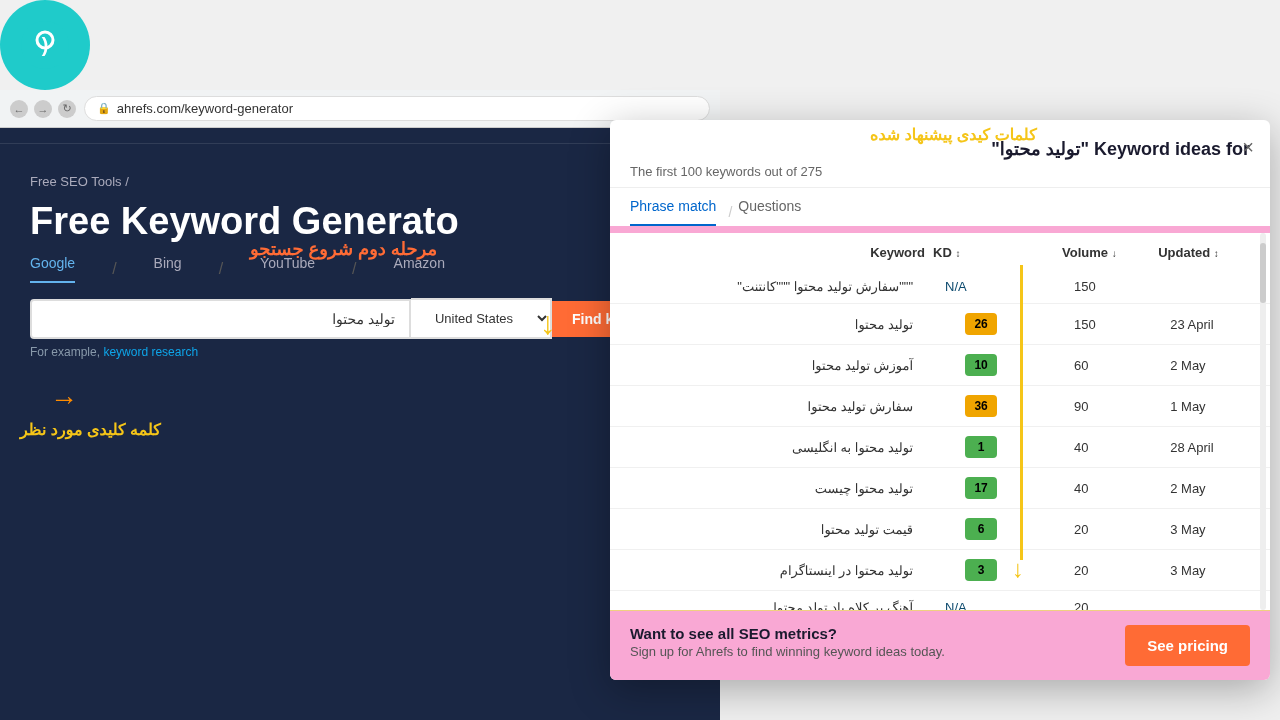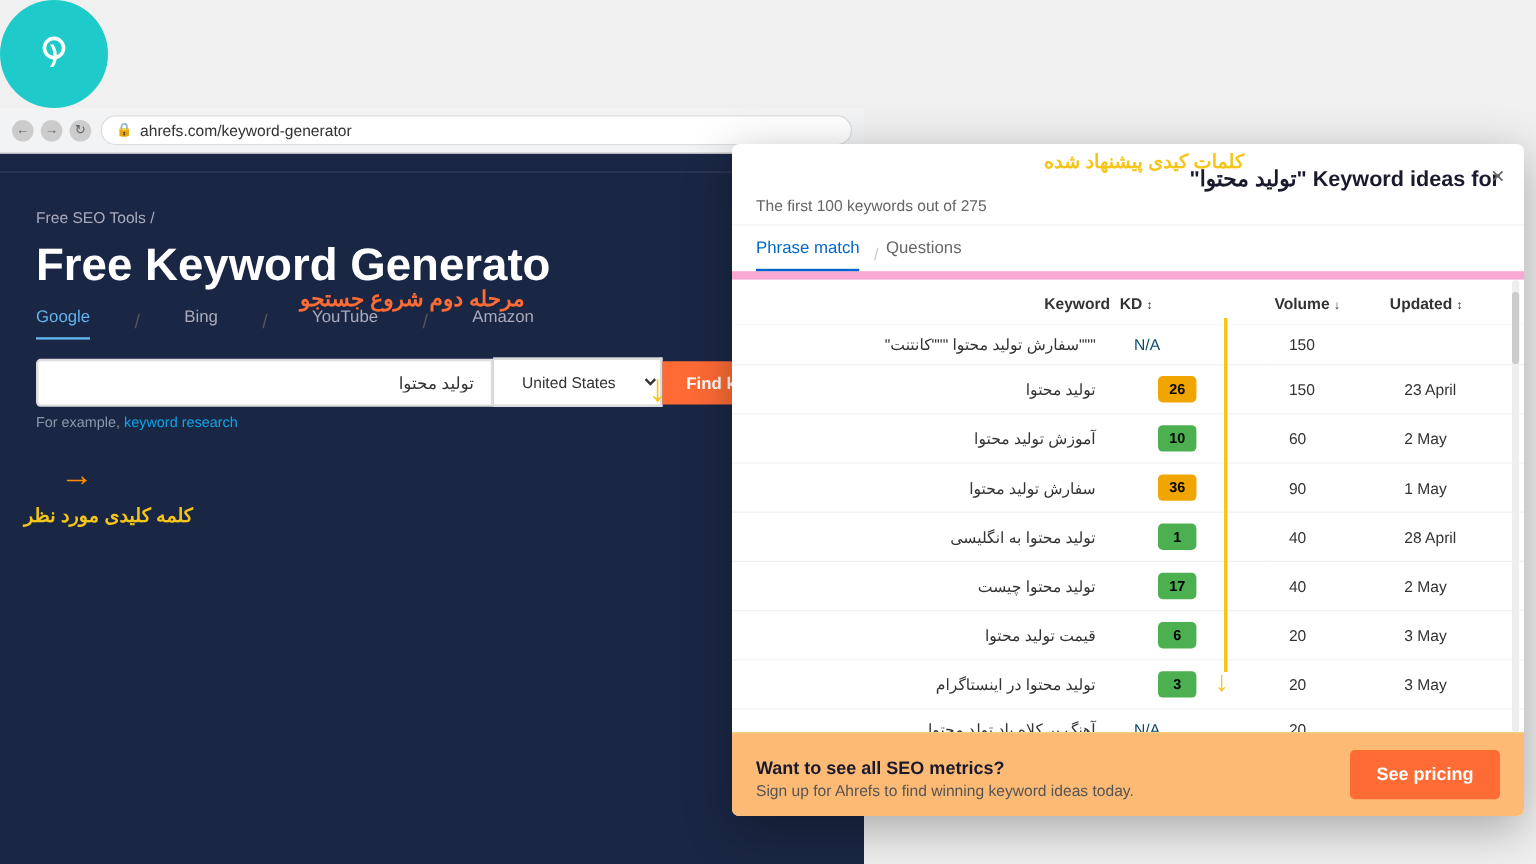"Want to see all SEO" .modal-footer { align-items: flex-end -> flex-start; background: #fdba74 -> #f9a8d4 }
